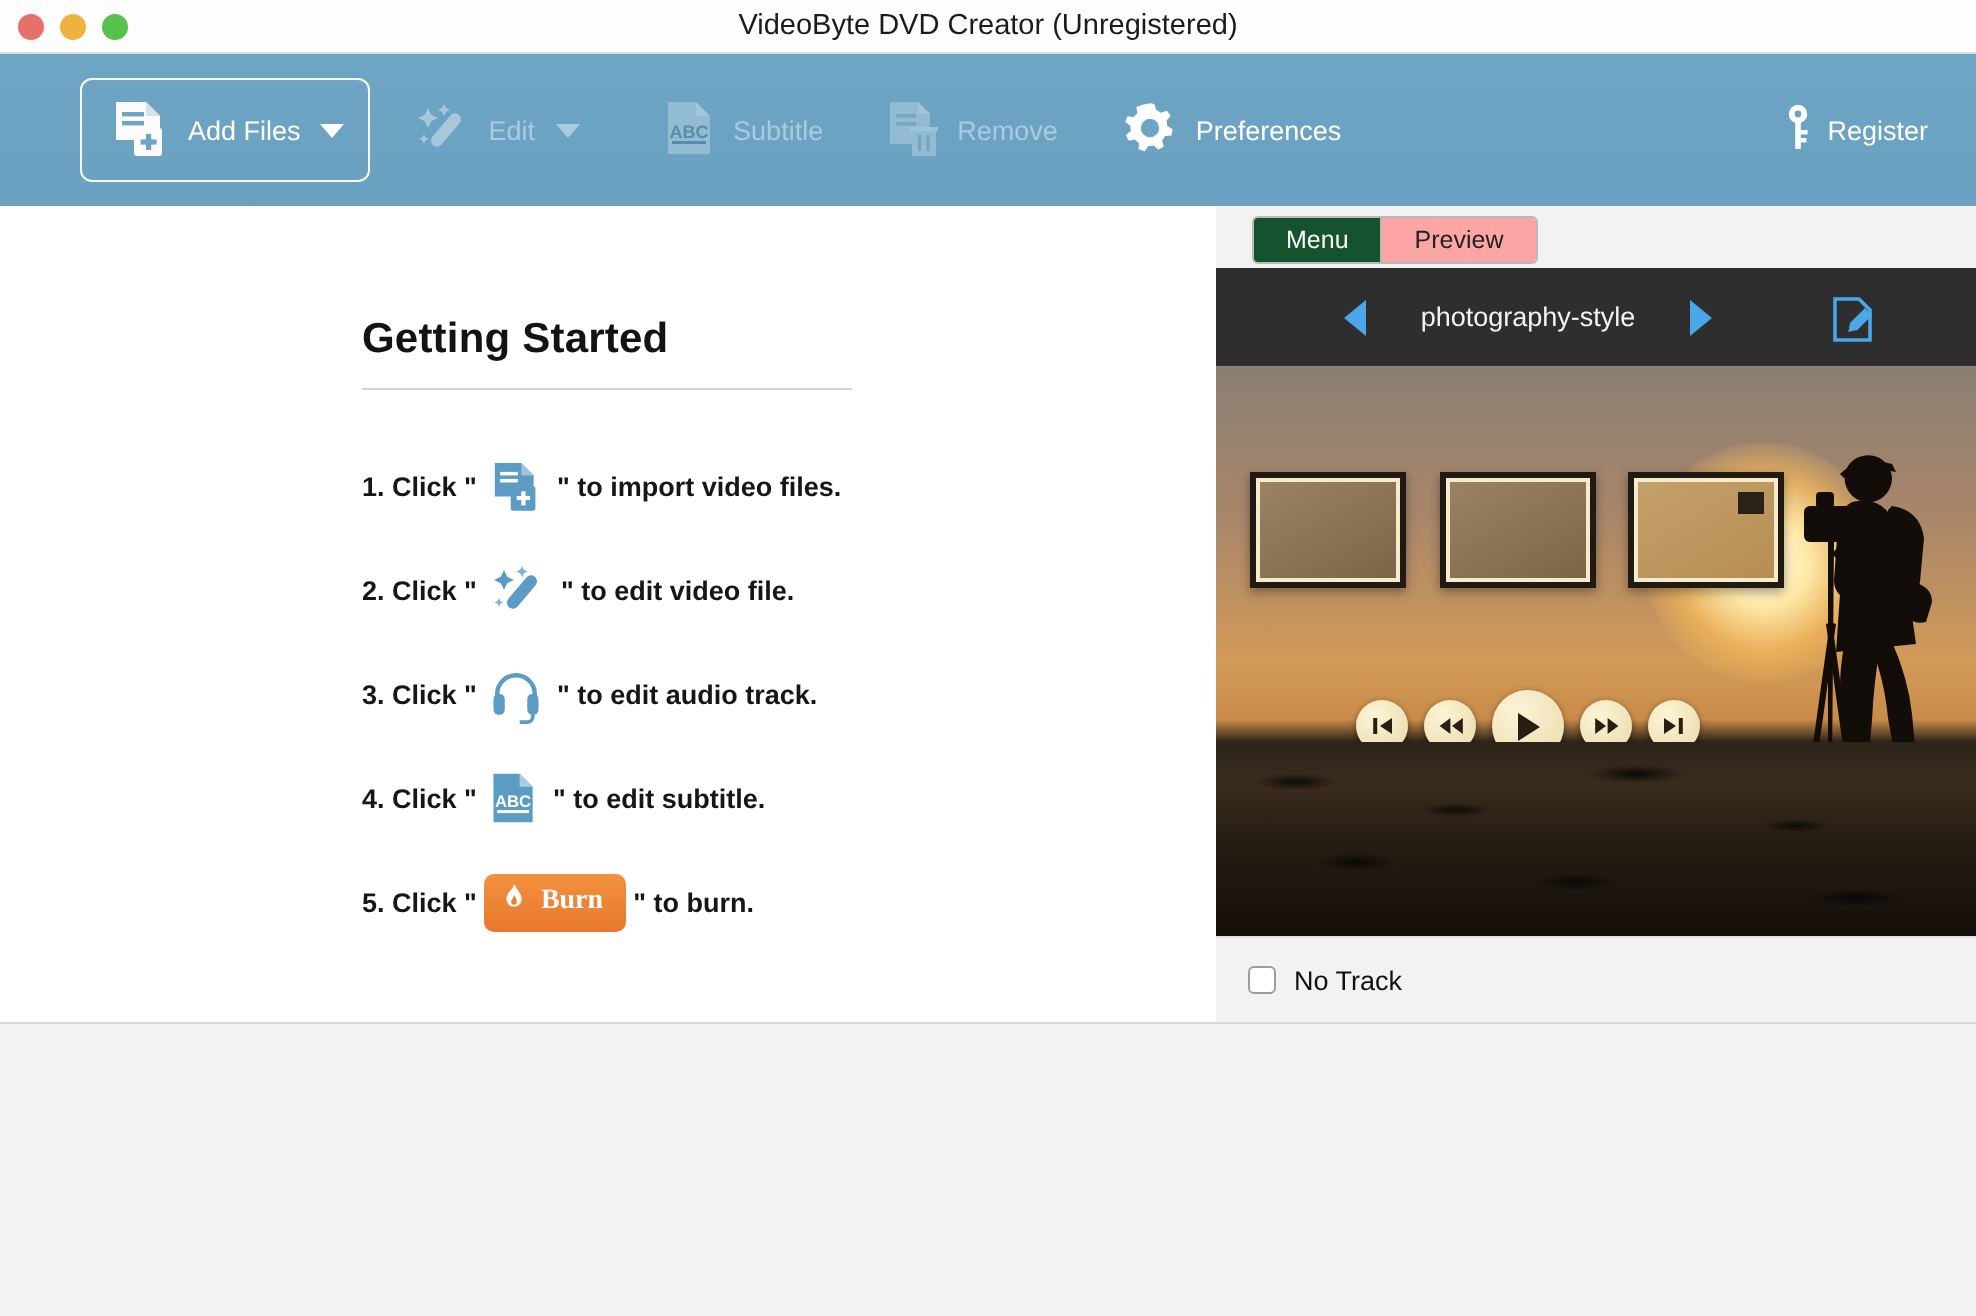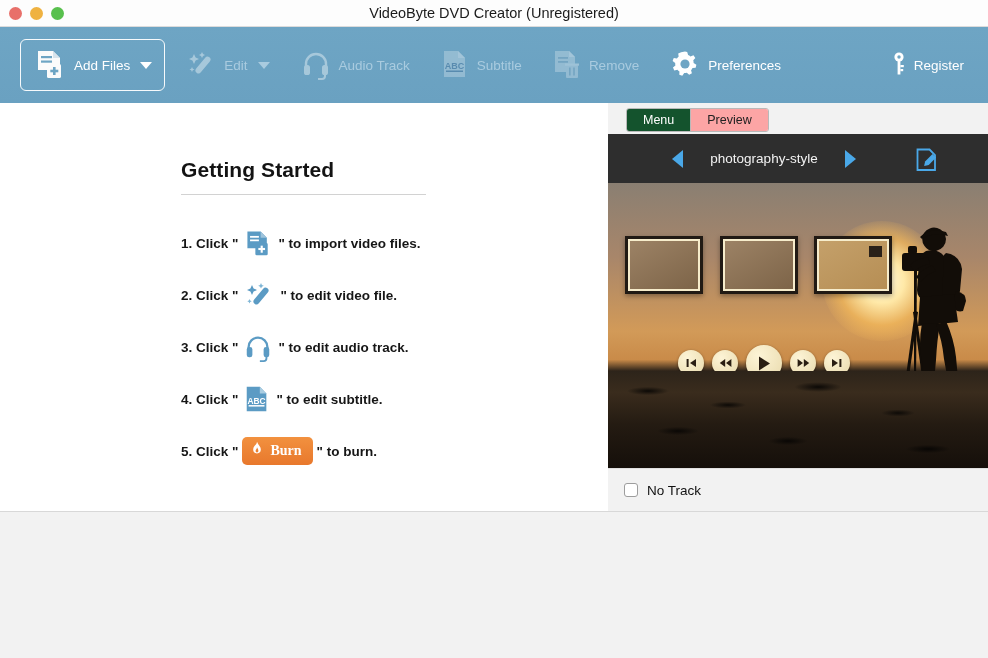"Add Files" .tb-left { left: 20px -> 0; padding-left: none -> 40px }
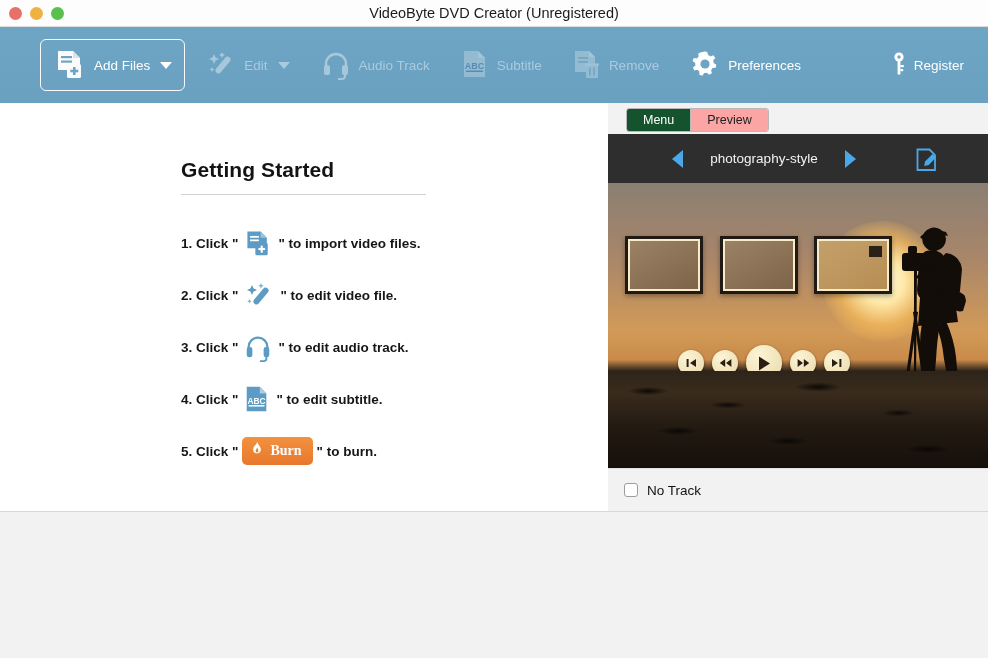"Audio Track" div.tb-item { html: <div> <span> <svg> <path></path> <rect></rect> <rect></rect> <path></path> </svg> </span> <span>Audio Track</span> </div> -> none }
